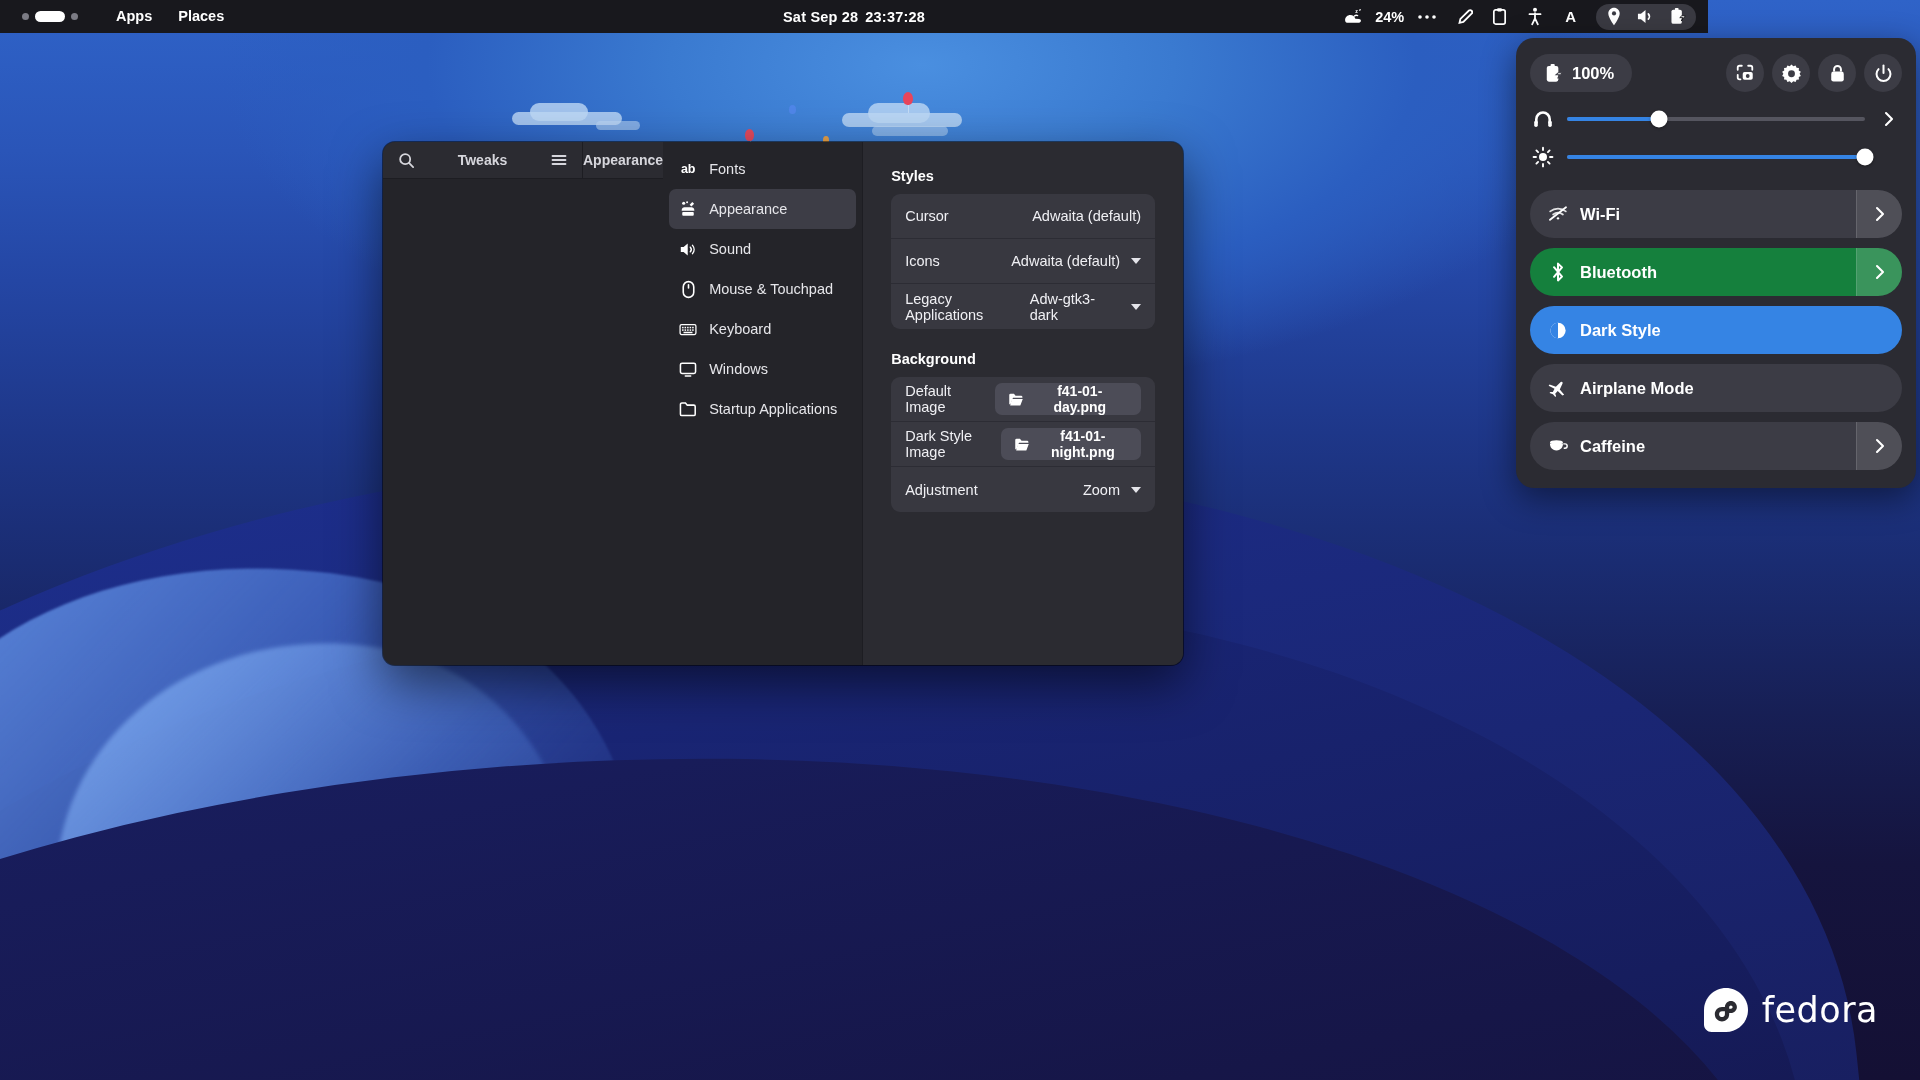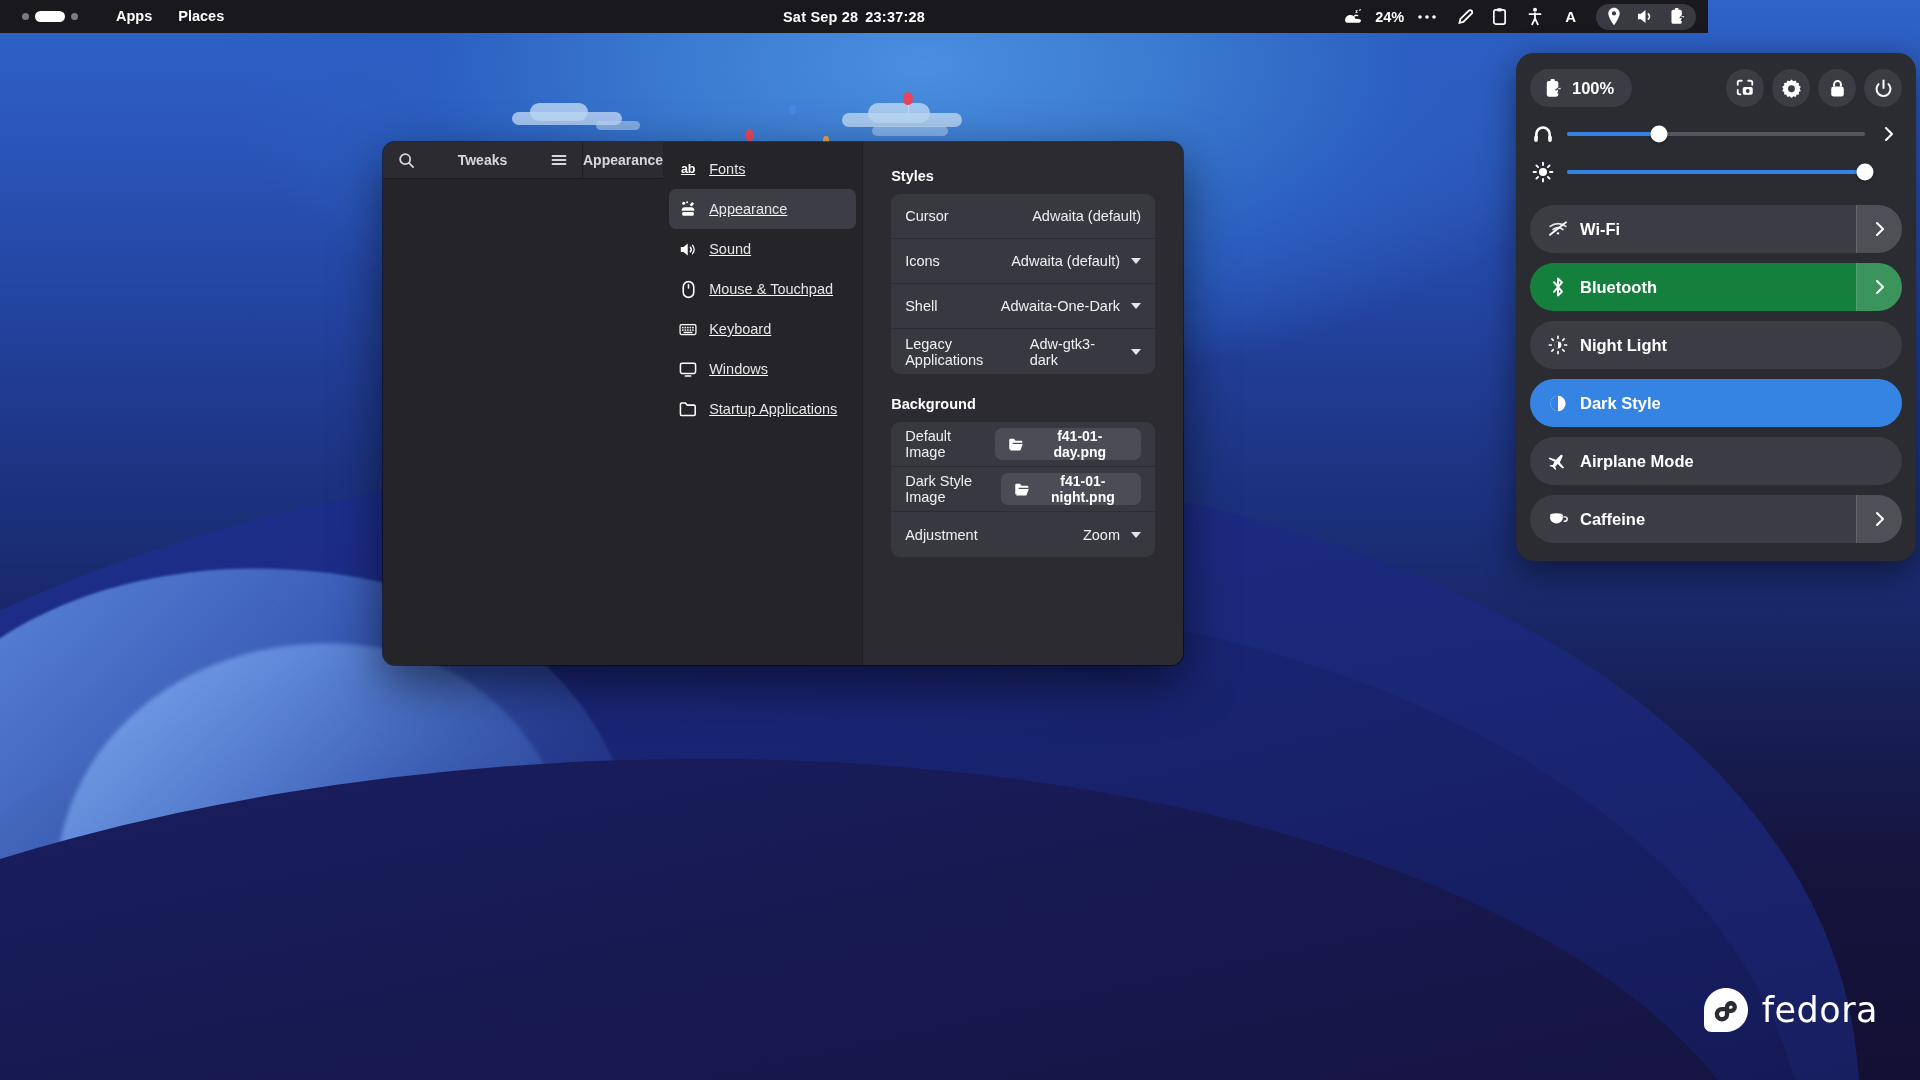"100%" #quick-settings { top: 53px -> 38px }
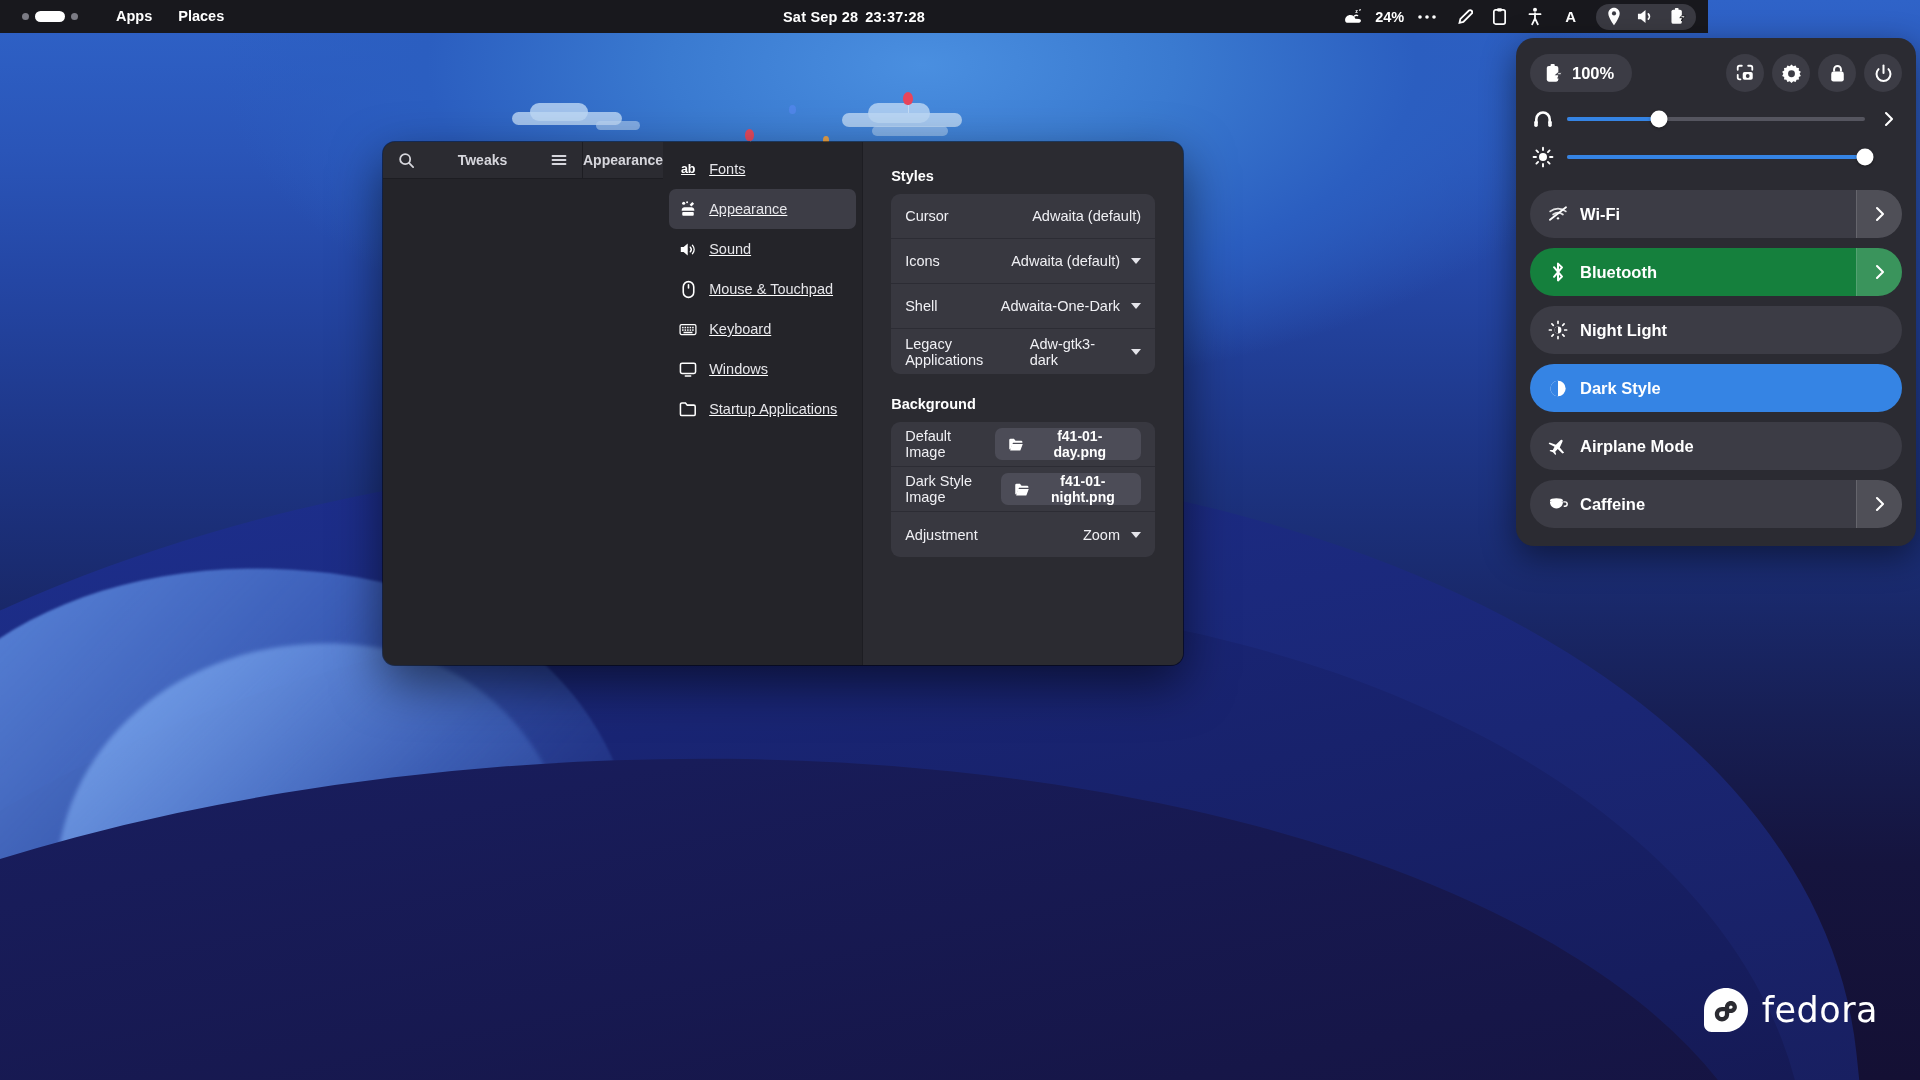"ab" #tweaks-sidebar { text-decoration: underline -> none }
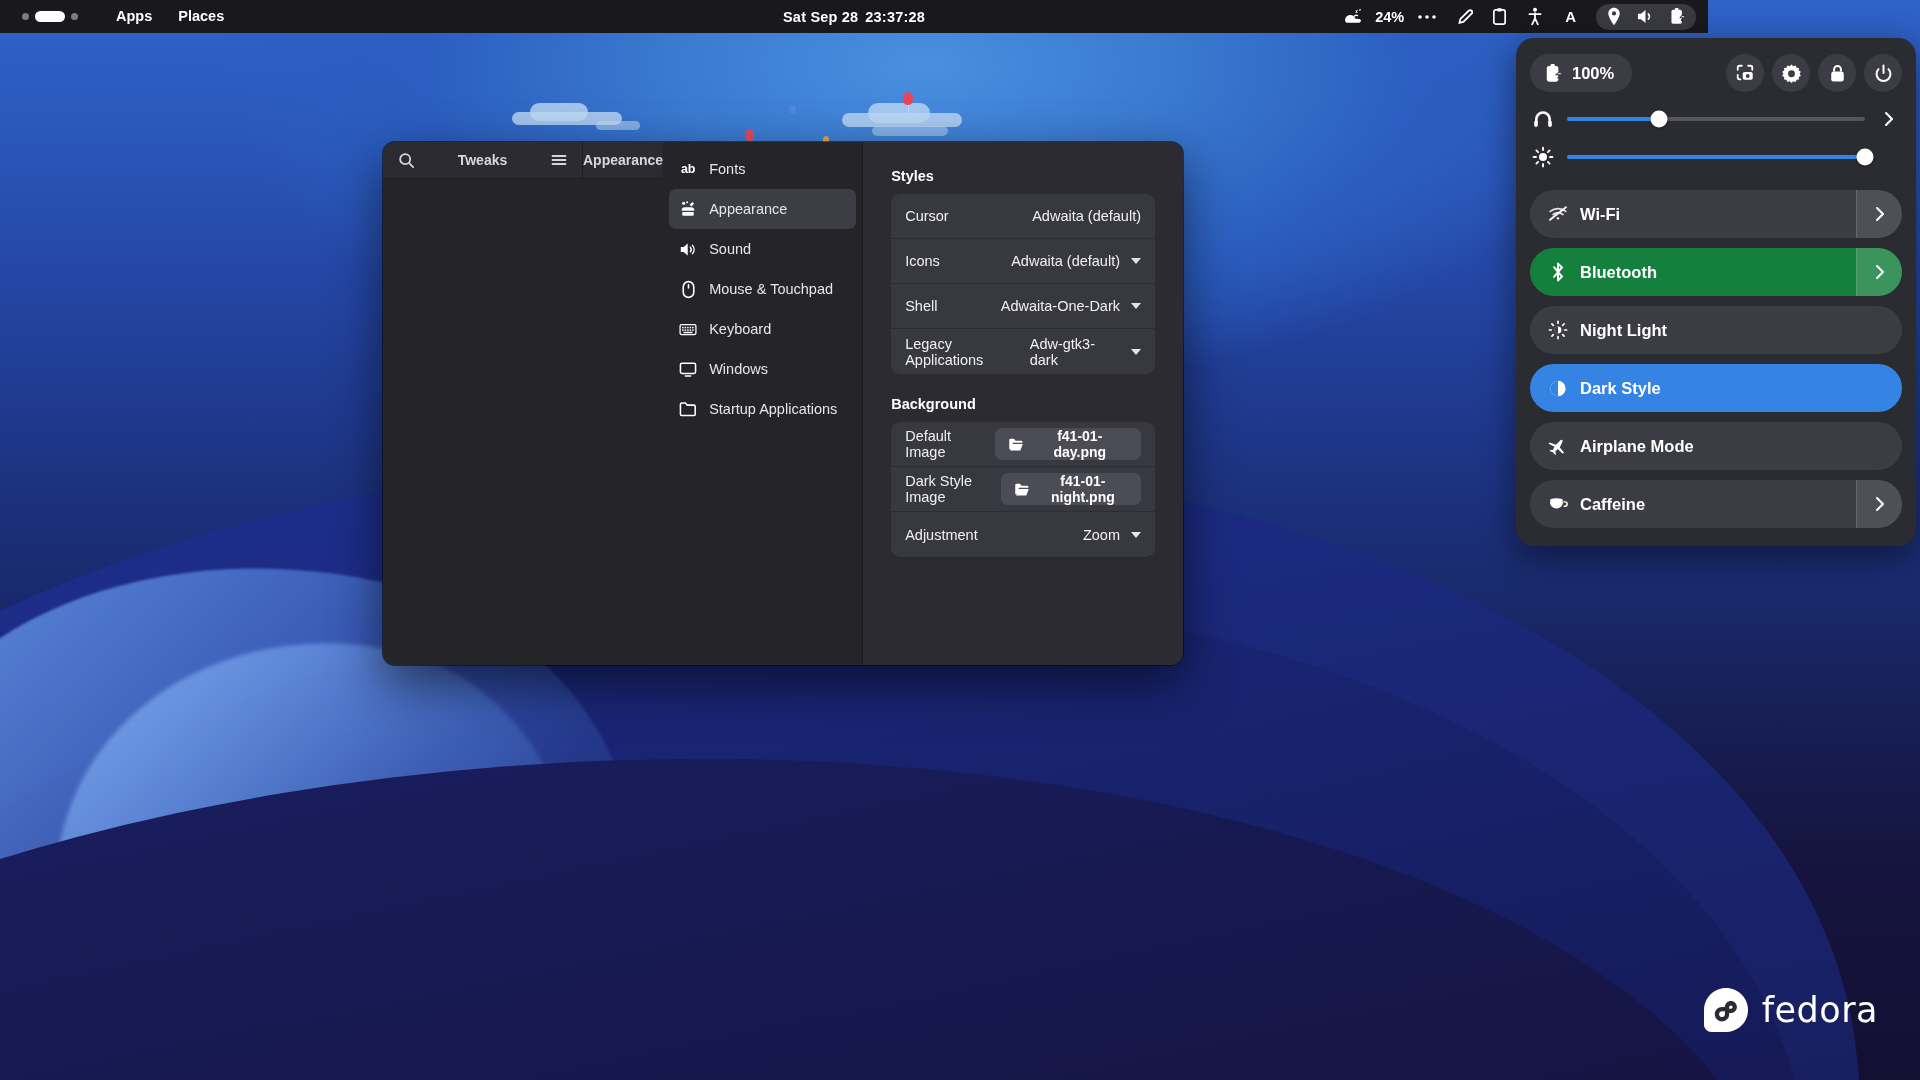"Shell" div.prefs-row { html: <div> <span>Shell</span> <span> <span>Adwaita-One-Dark</span> <span></span> </span> </div> -> none }
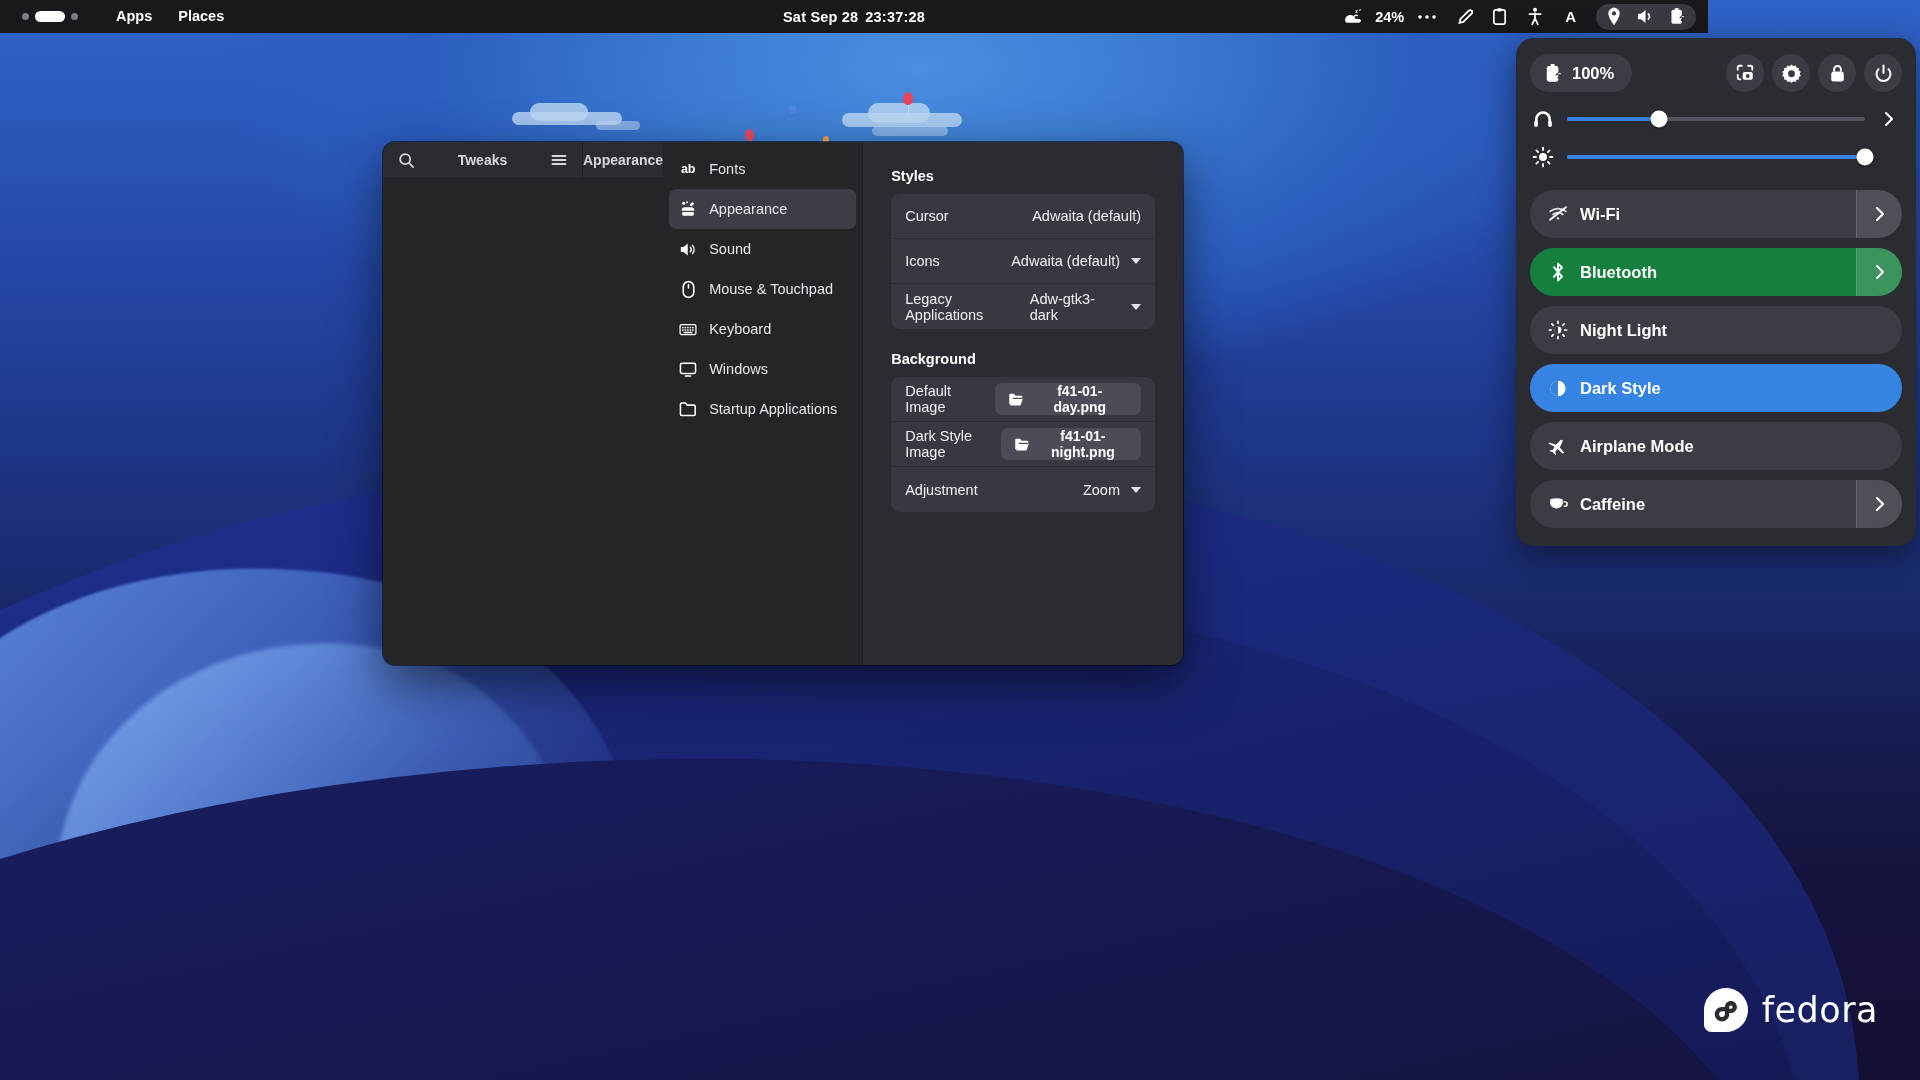"Night Light" div.qs-tile { html: <div> <div> <span> <svg> <circle></circle> <path></path> <g> <line></line> <line></line> <line></line> <line></line> <line></line> <line></line> <line></line> <line></line> </g> </svg> </span> <span>Night Light</span> </div> </div> -> none }
